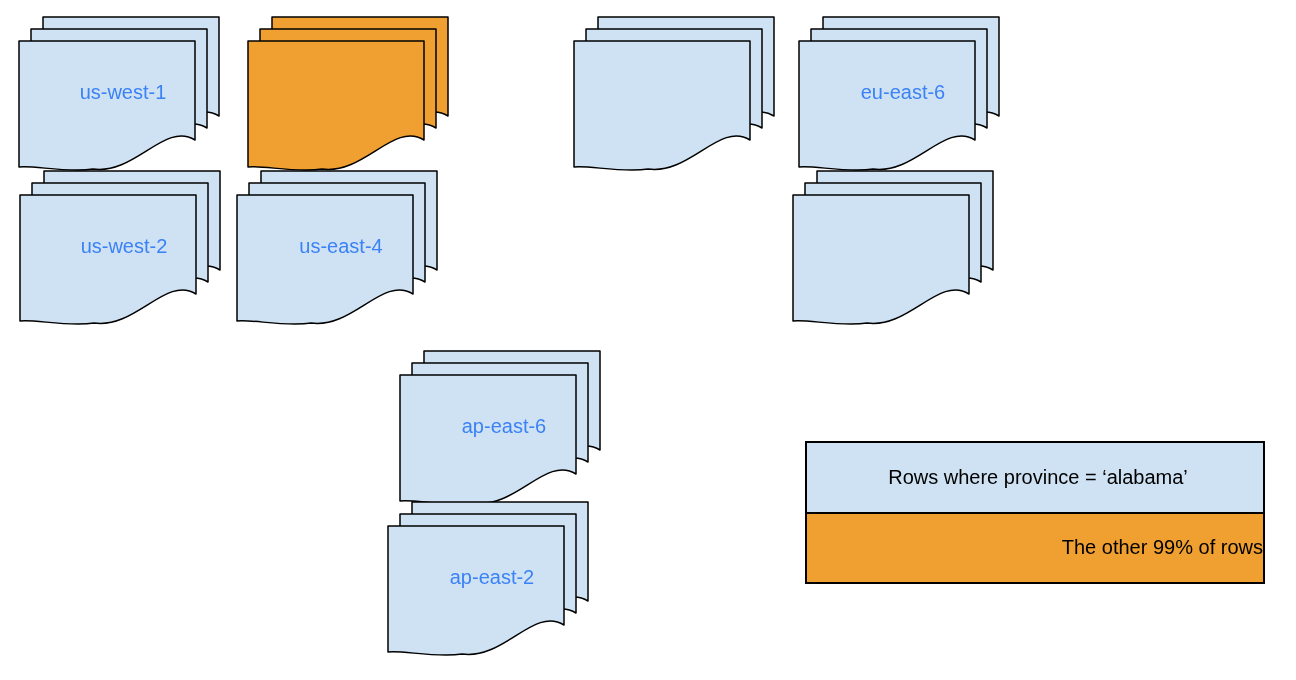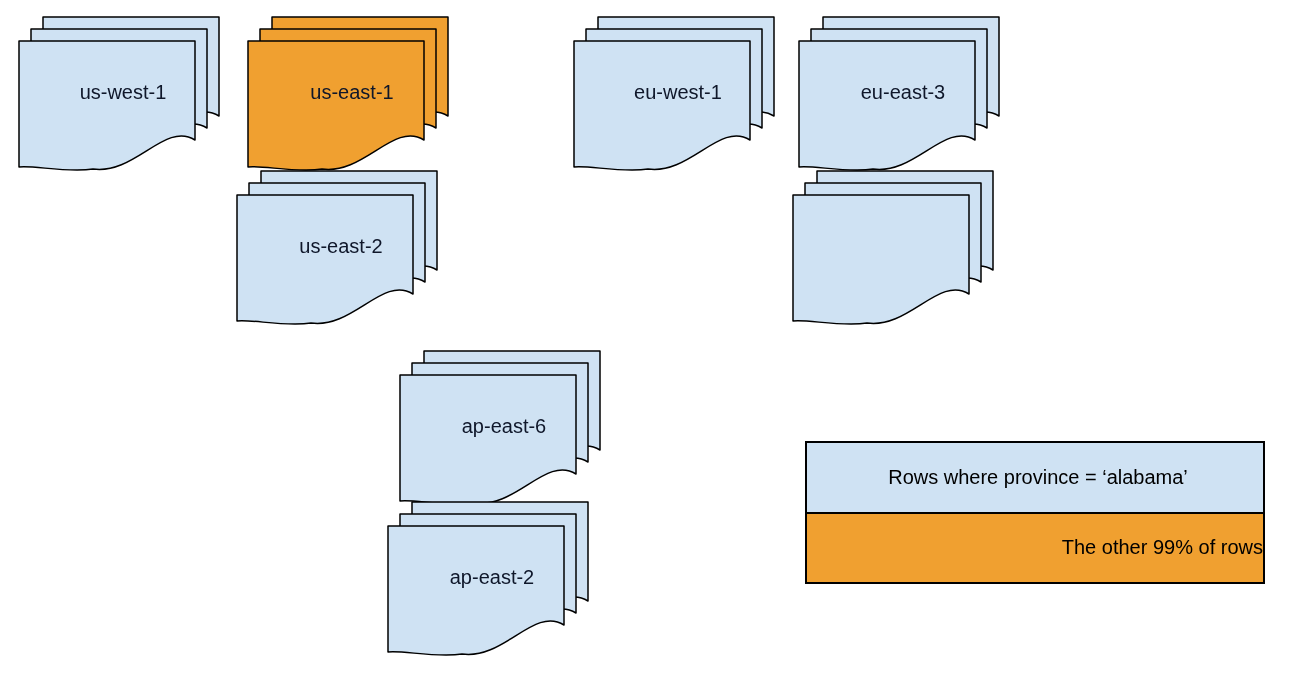"us-west-1" .stack-label { color: #0f172a -> #3b82f6 }
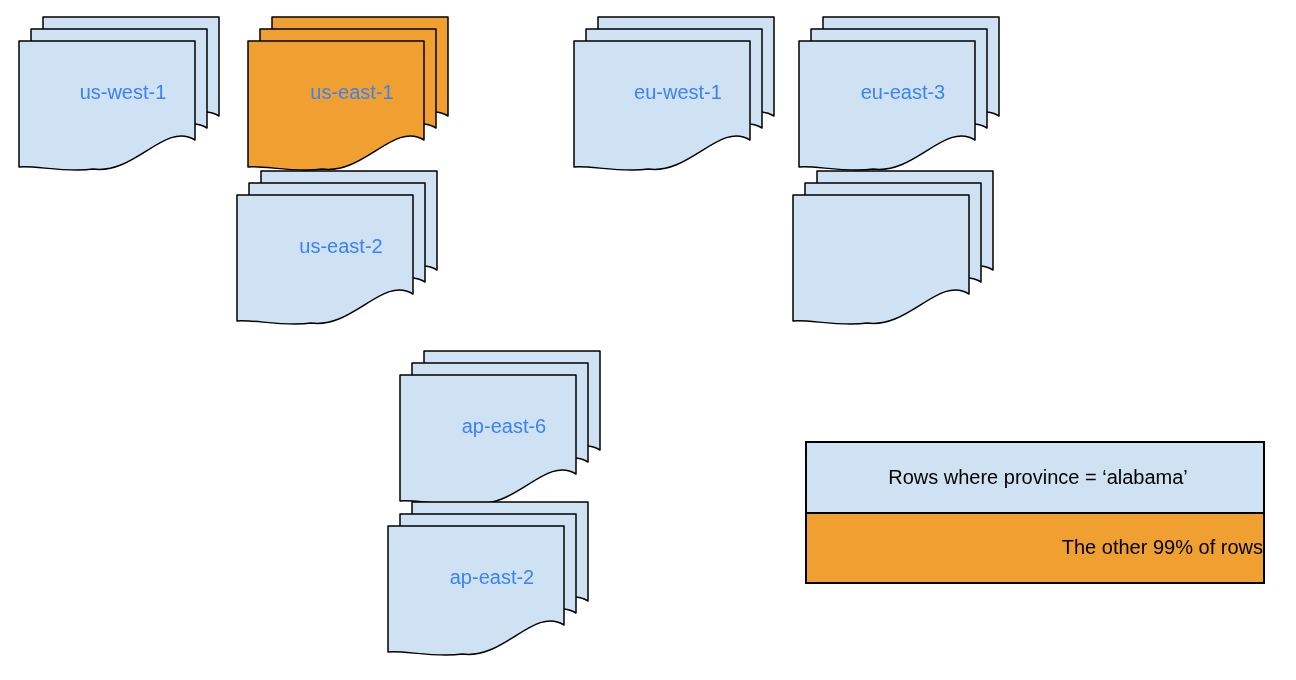"us-east-1" div.stack-label { html: <div>us-east-1</div> -> none }
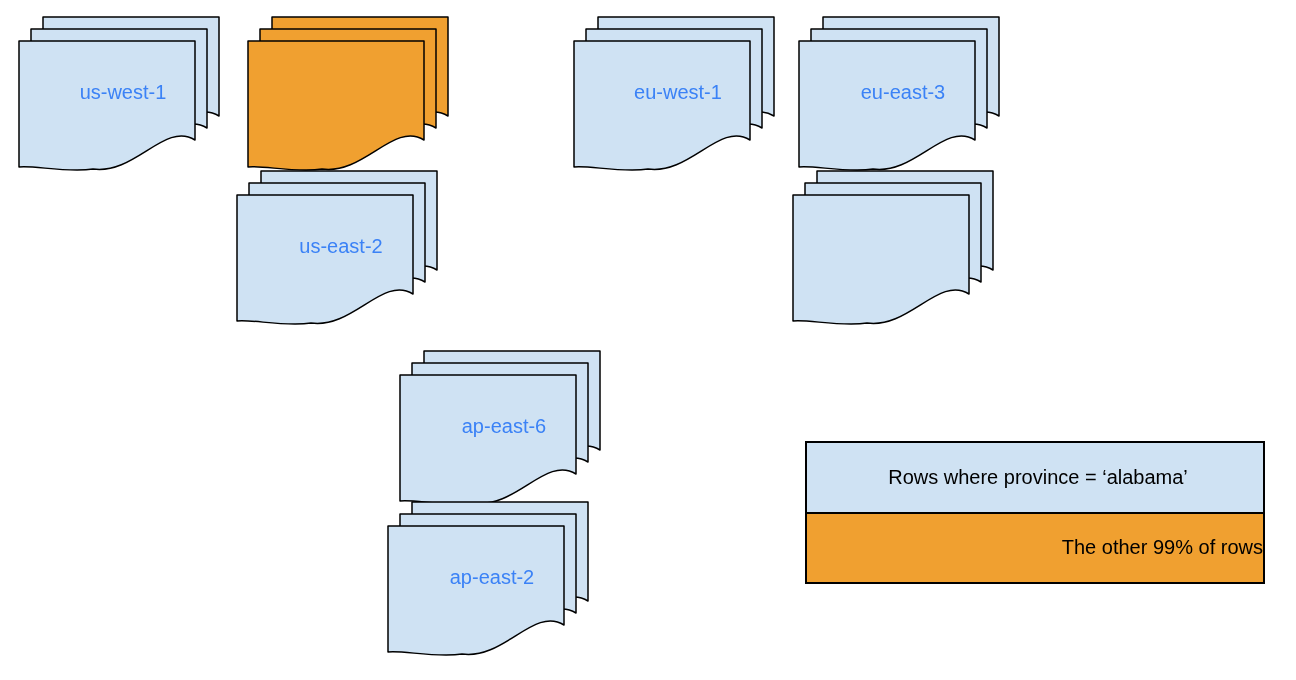"eu-west-1" div.stack-label { html: <div>eu-west-1</div> -> none }
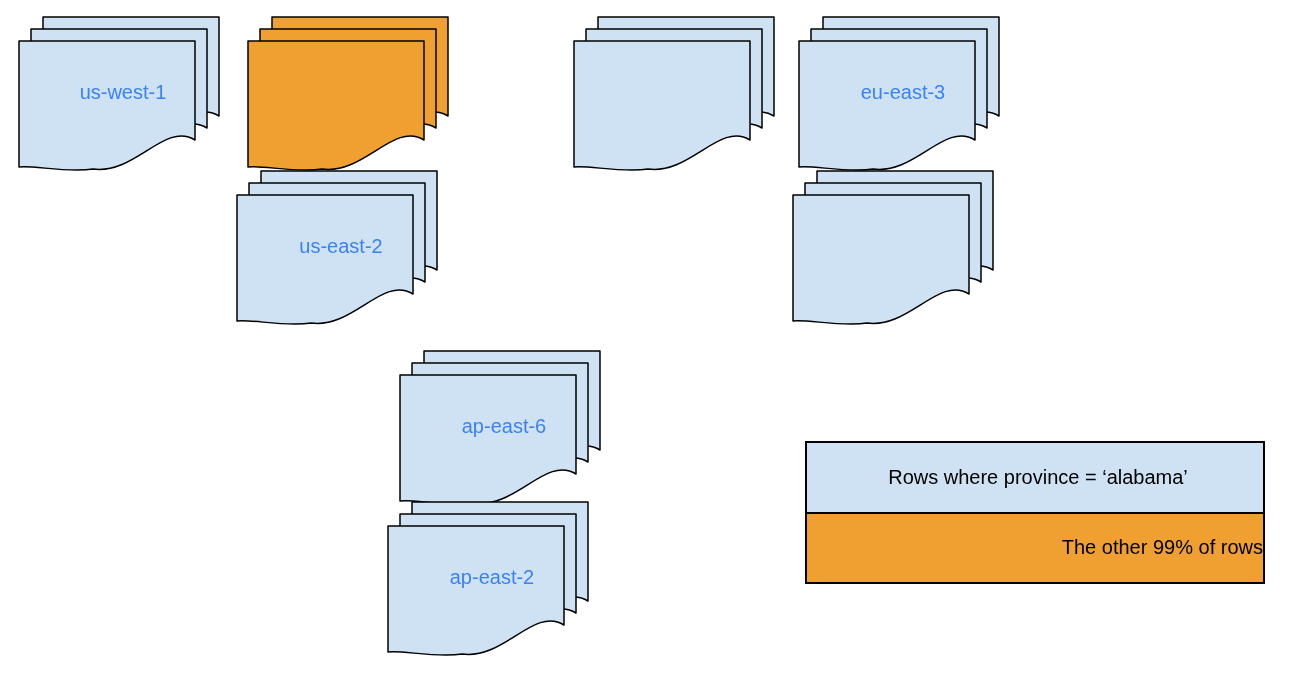"eu-east-3" div.stack-label { text: eu-east-3 -> eu-east-6 }
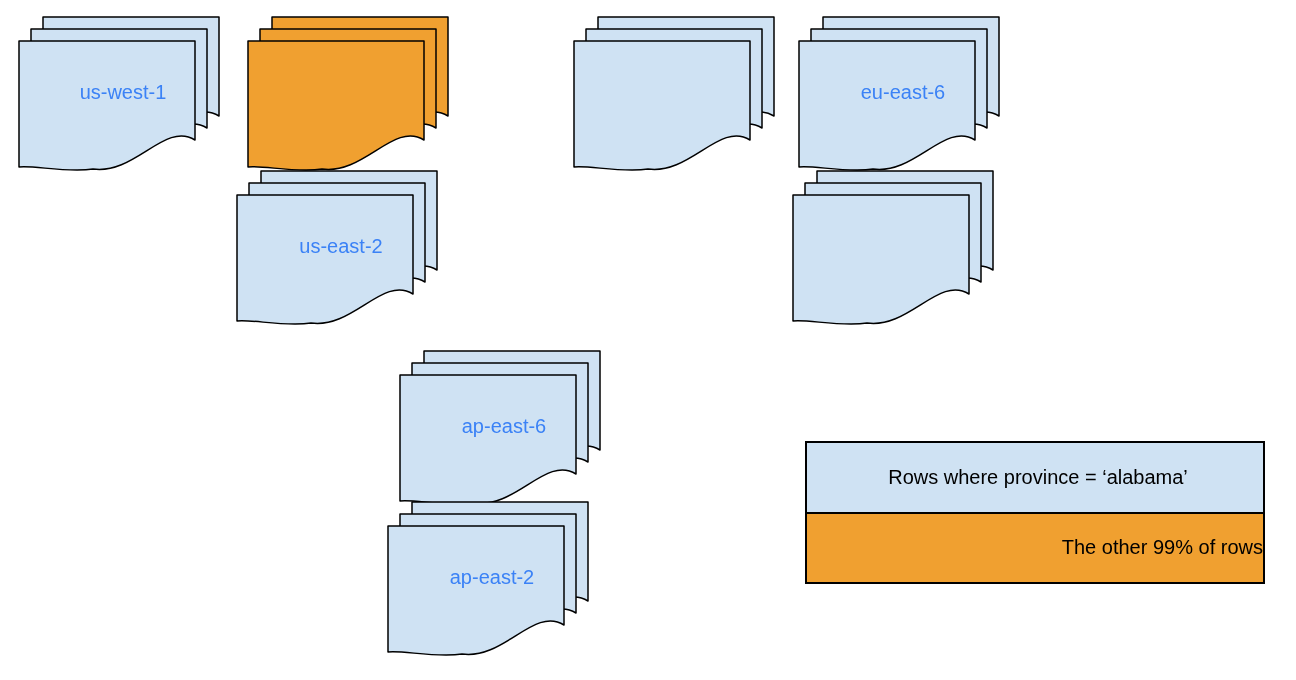"us-west-2" div.stack { html: none -> <div> <svg> <use></use> <use></use> <use></use> </svg> <div>us-west-2</div> </div> }
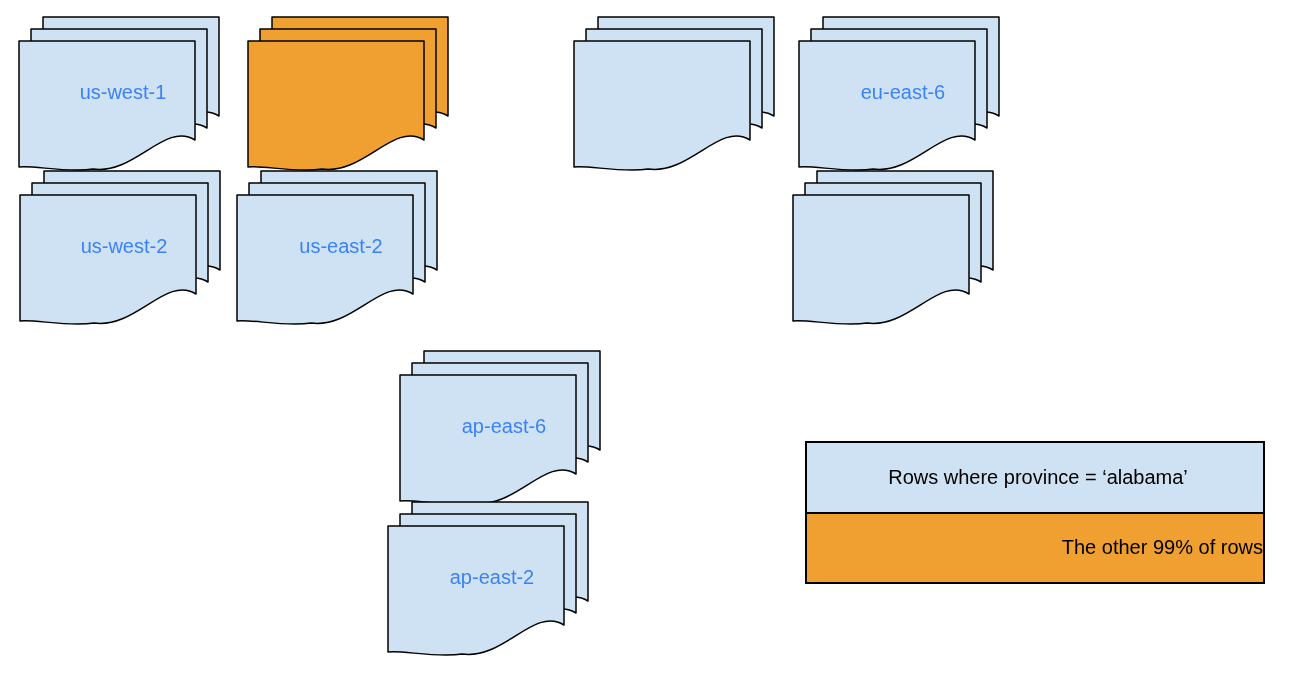"us-east-2" div.stack-label { text: us-east-2 -> us-east-4 }
